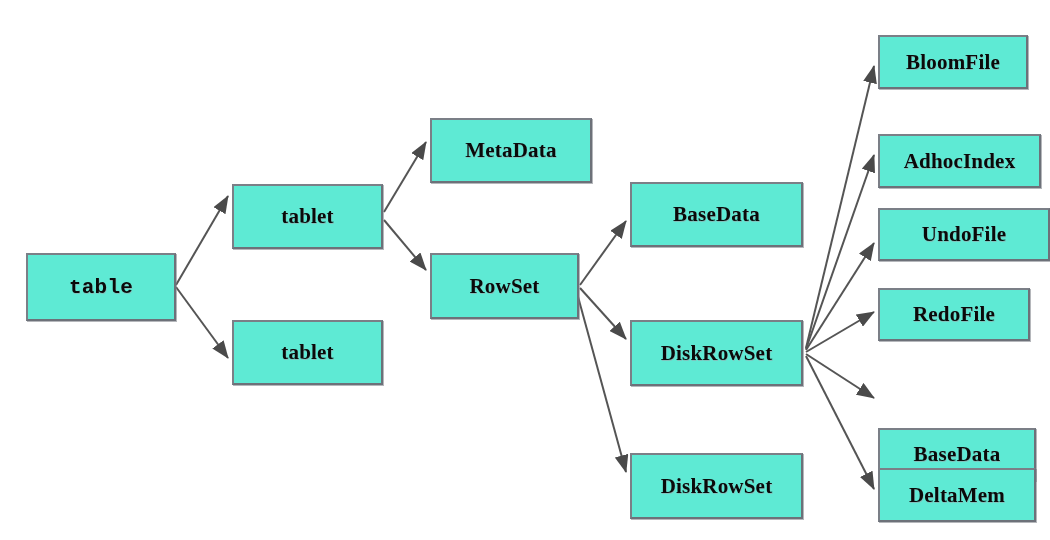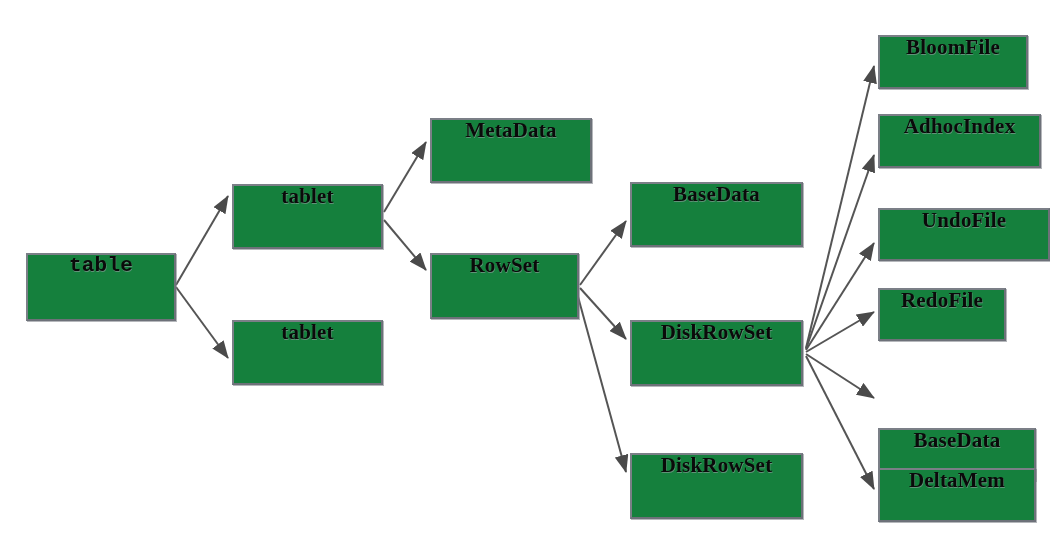"BloomFile" .node { align-items: flex-start -> center; background: #15803d -> #5eead4 }
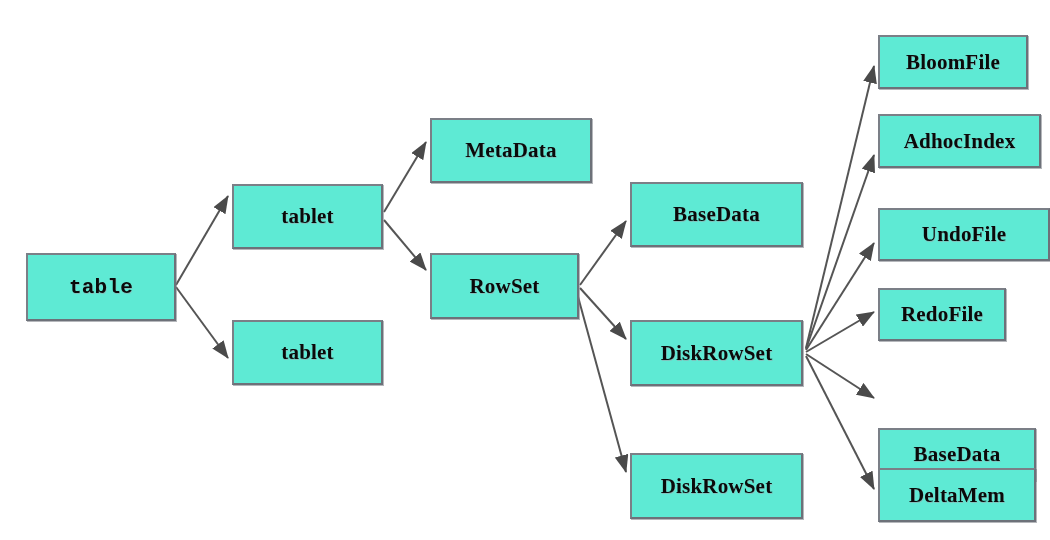"AdhocIndex" div.node { top: 114px -> 134px }
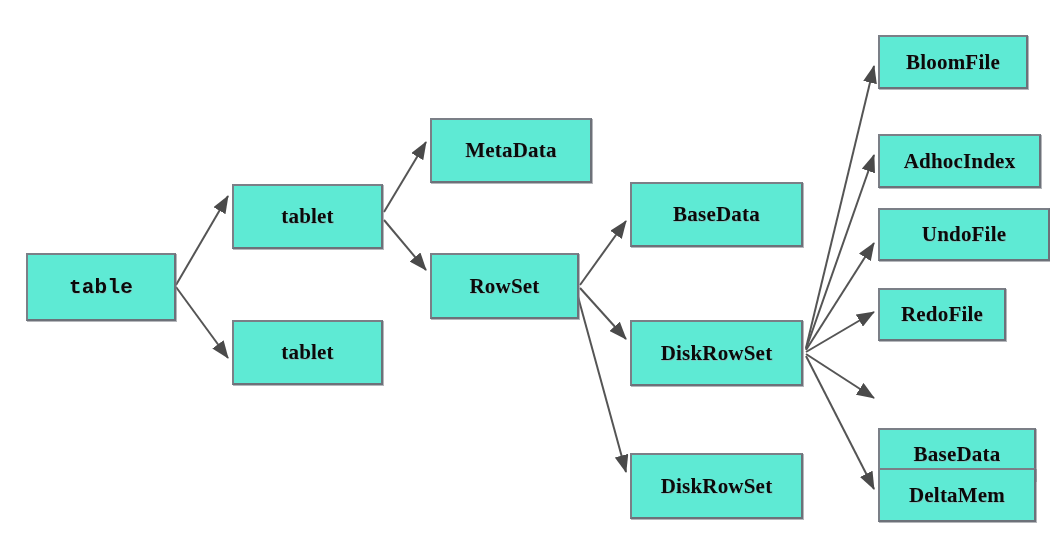"RedoFile" div.node { width: 128px -> 152px }
